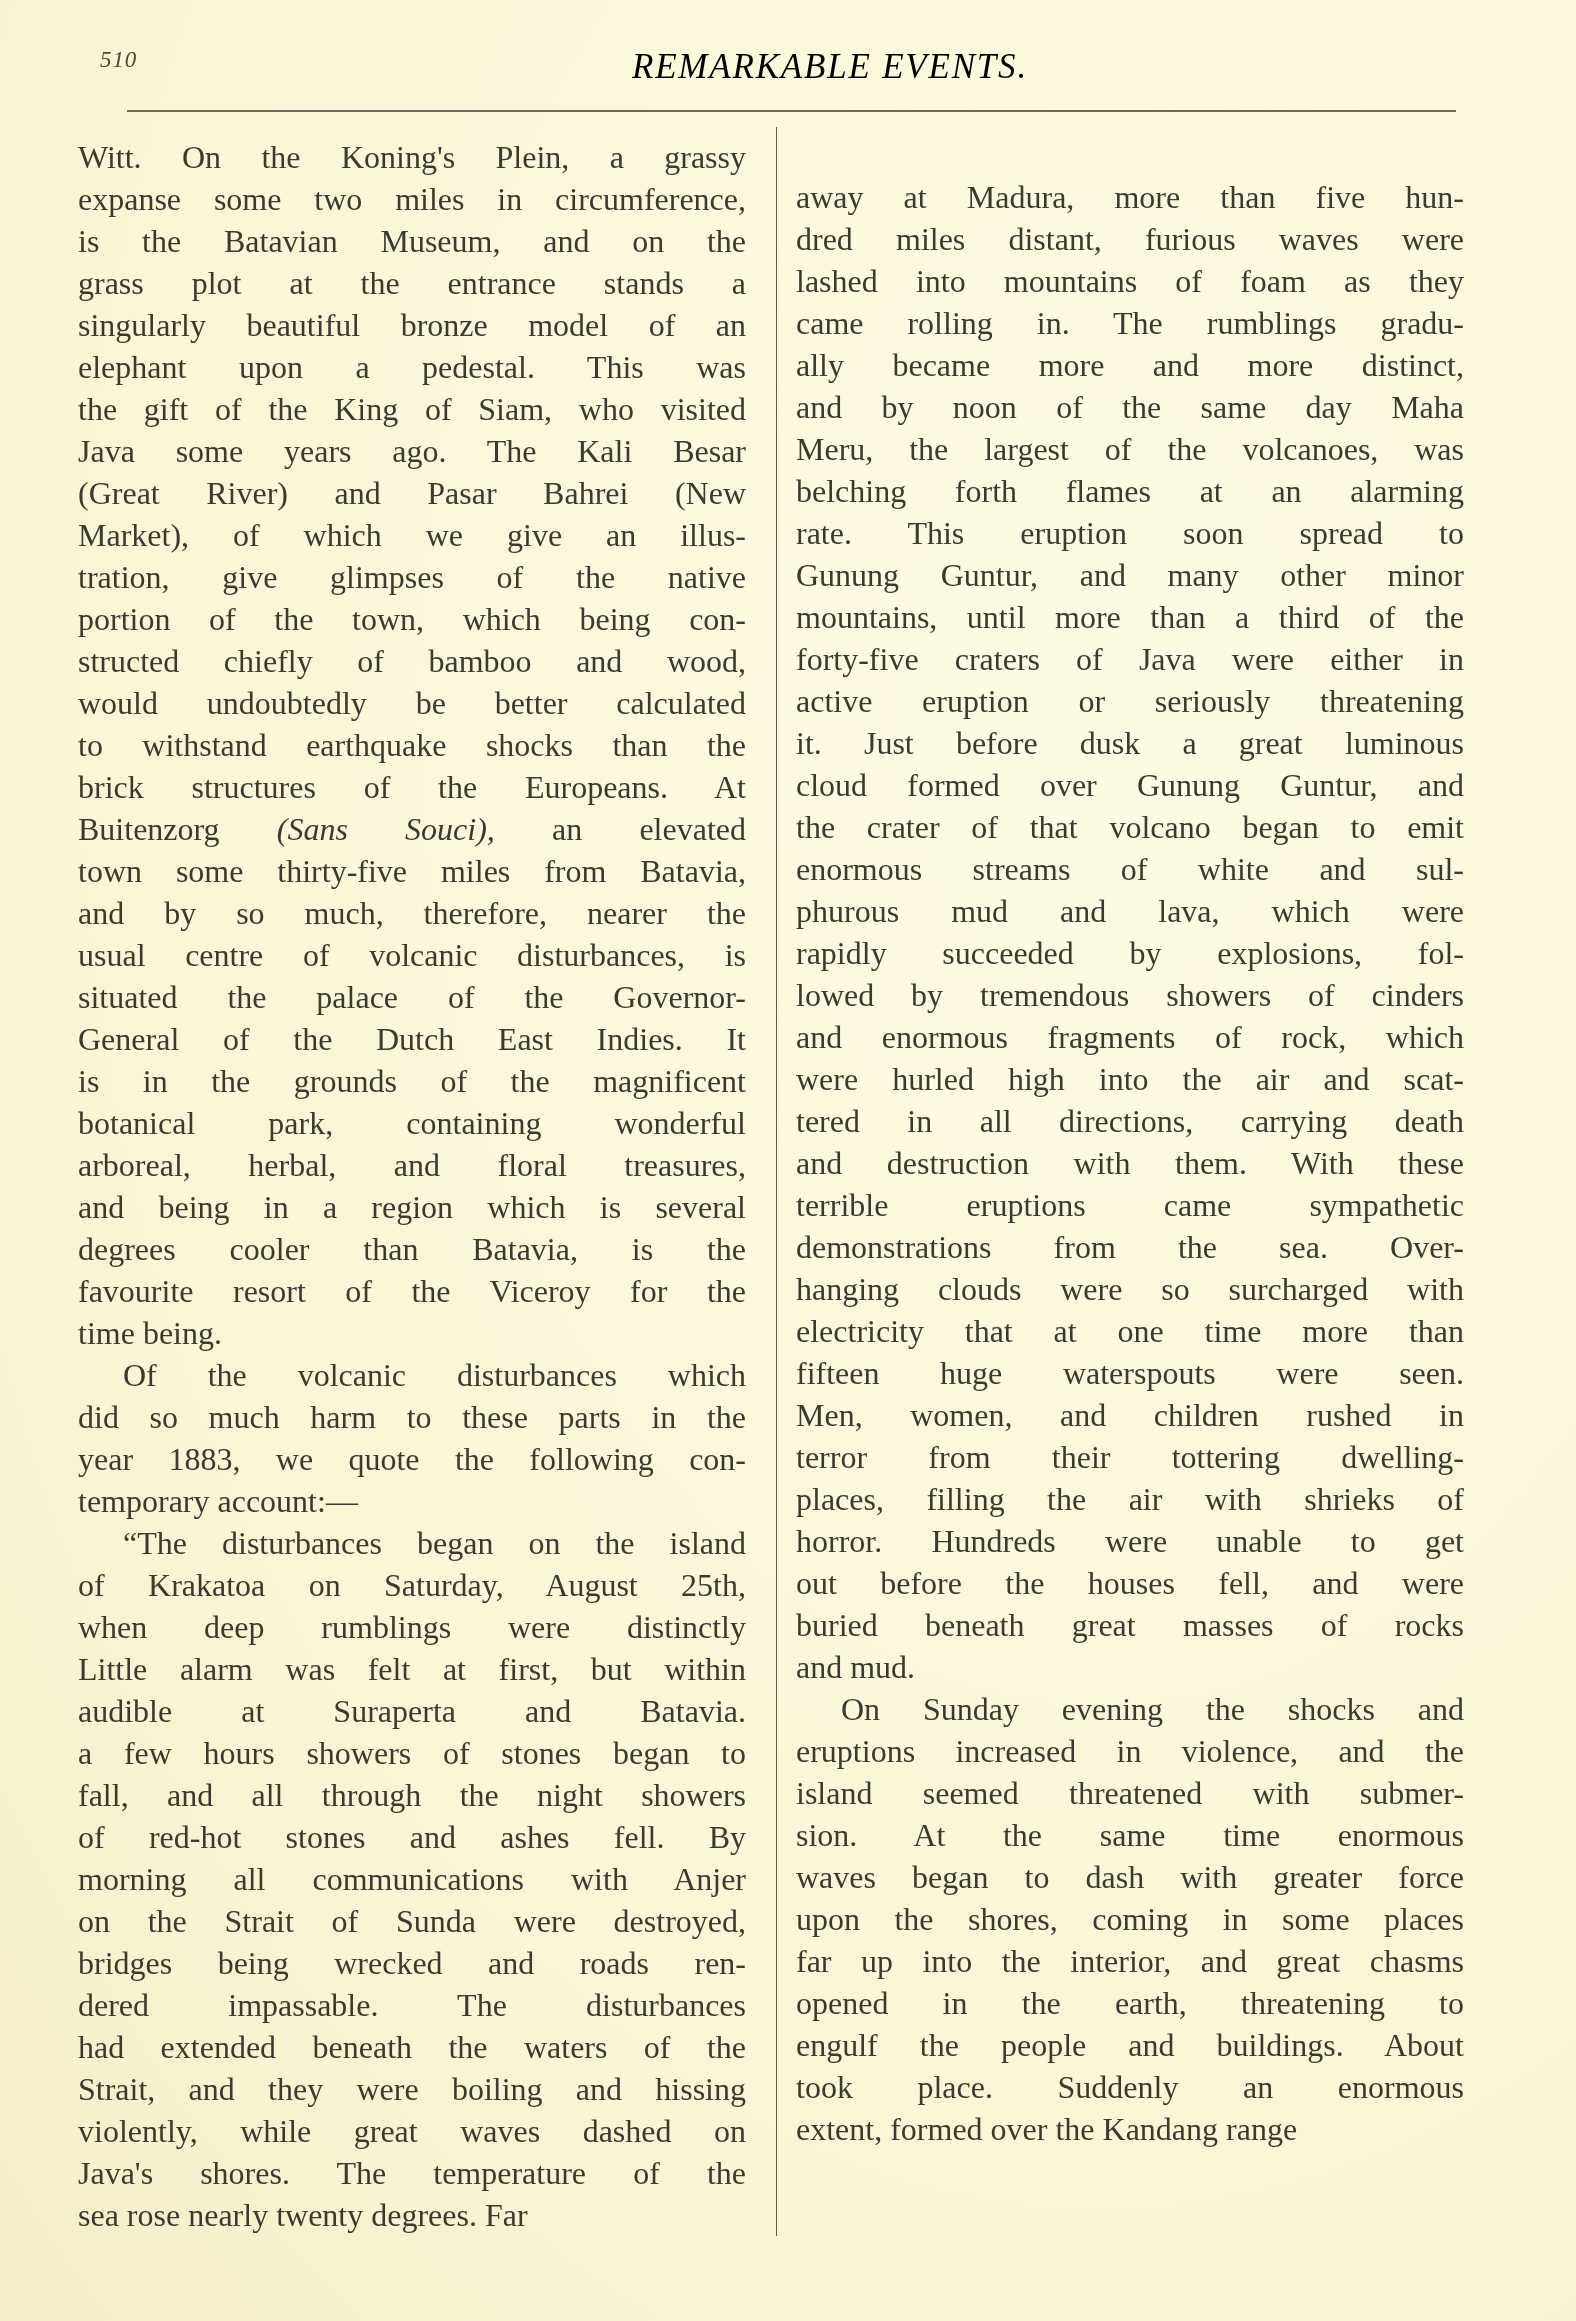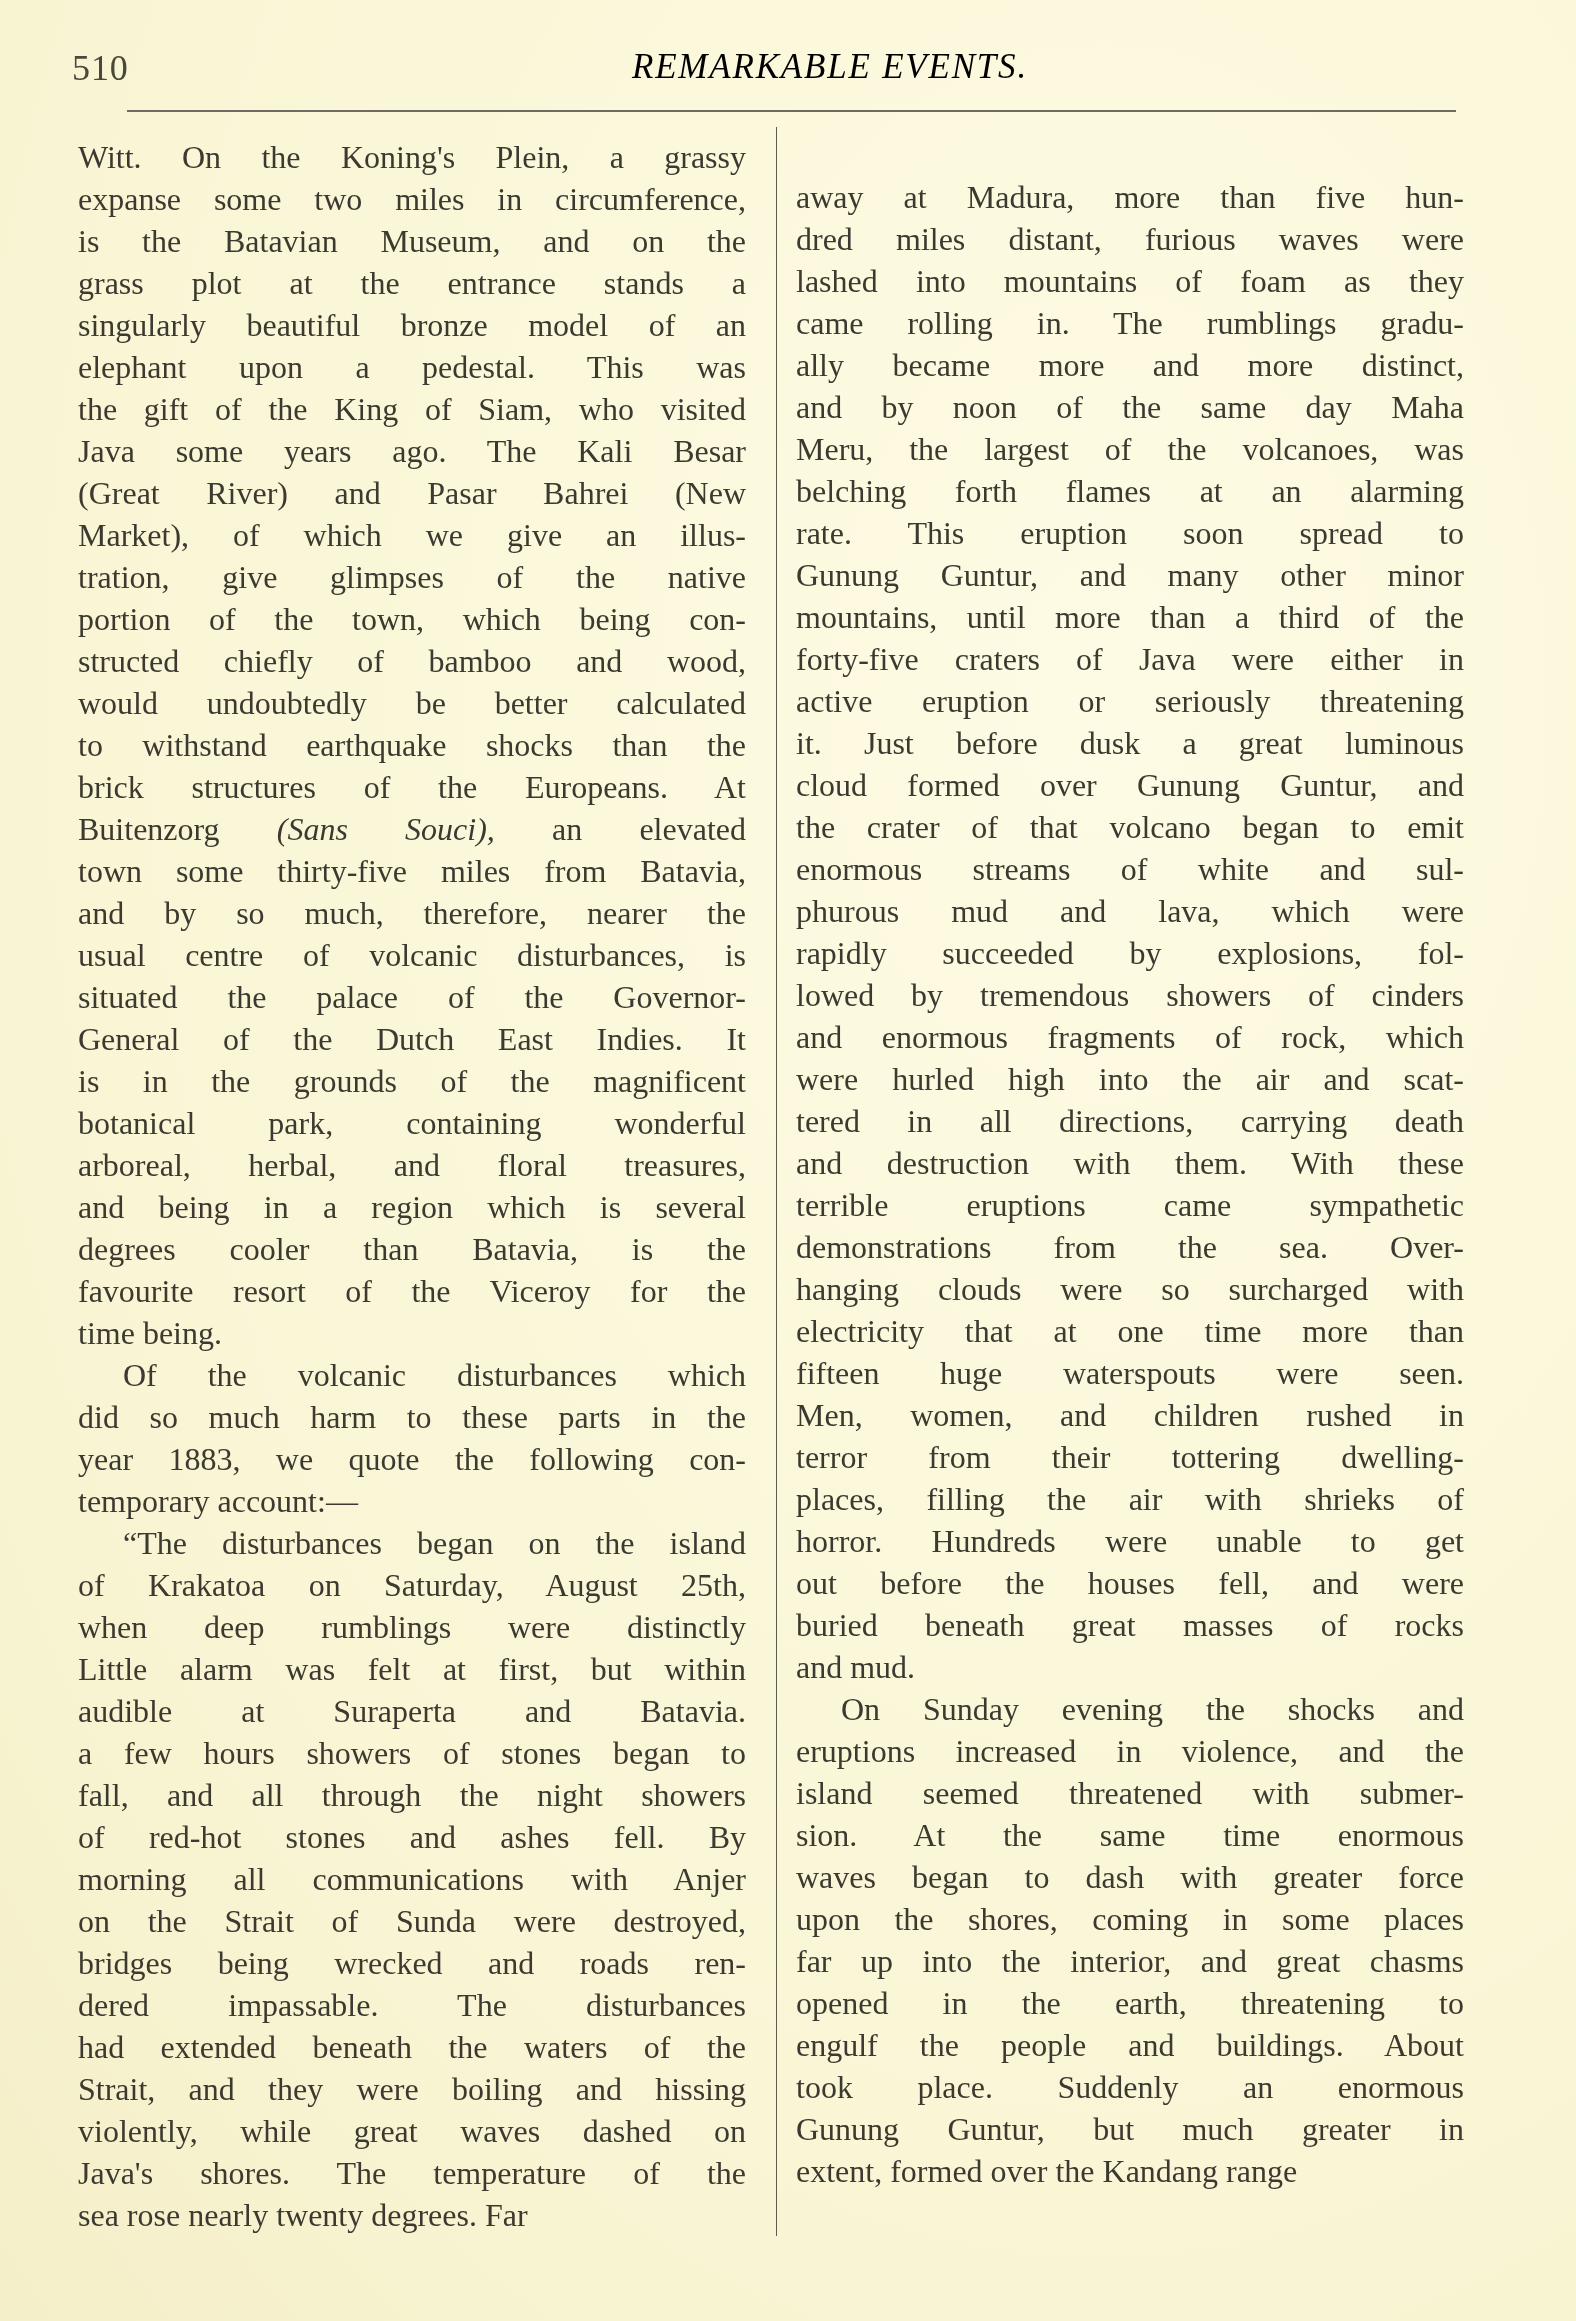"510" .page-number { font-size: 36px -> 23px; font-style: none -> italic; left: 72px -> 100px }
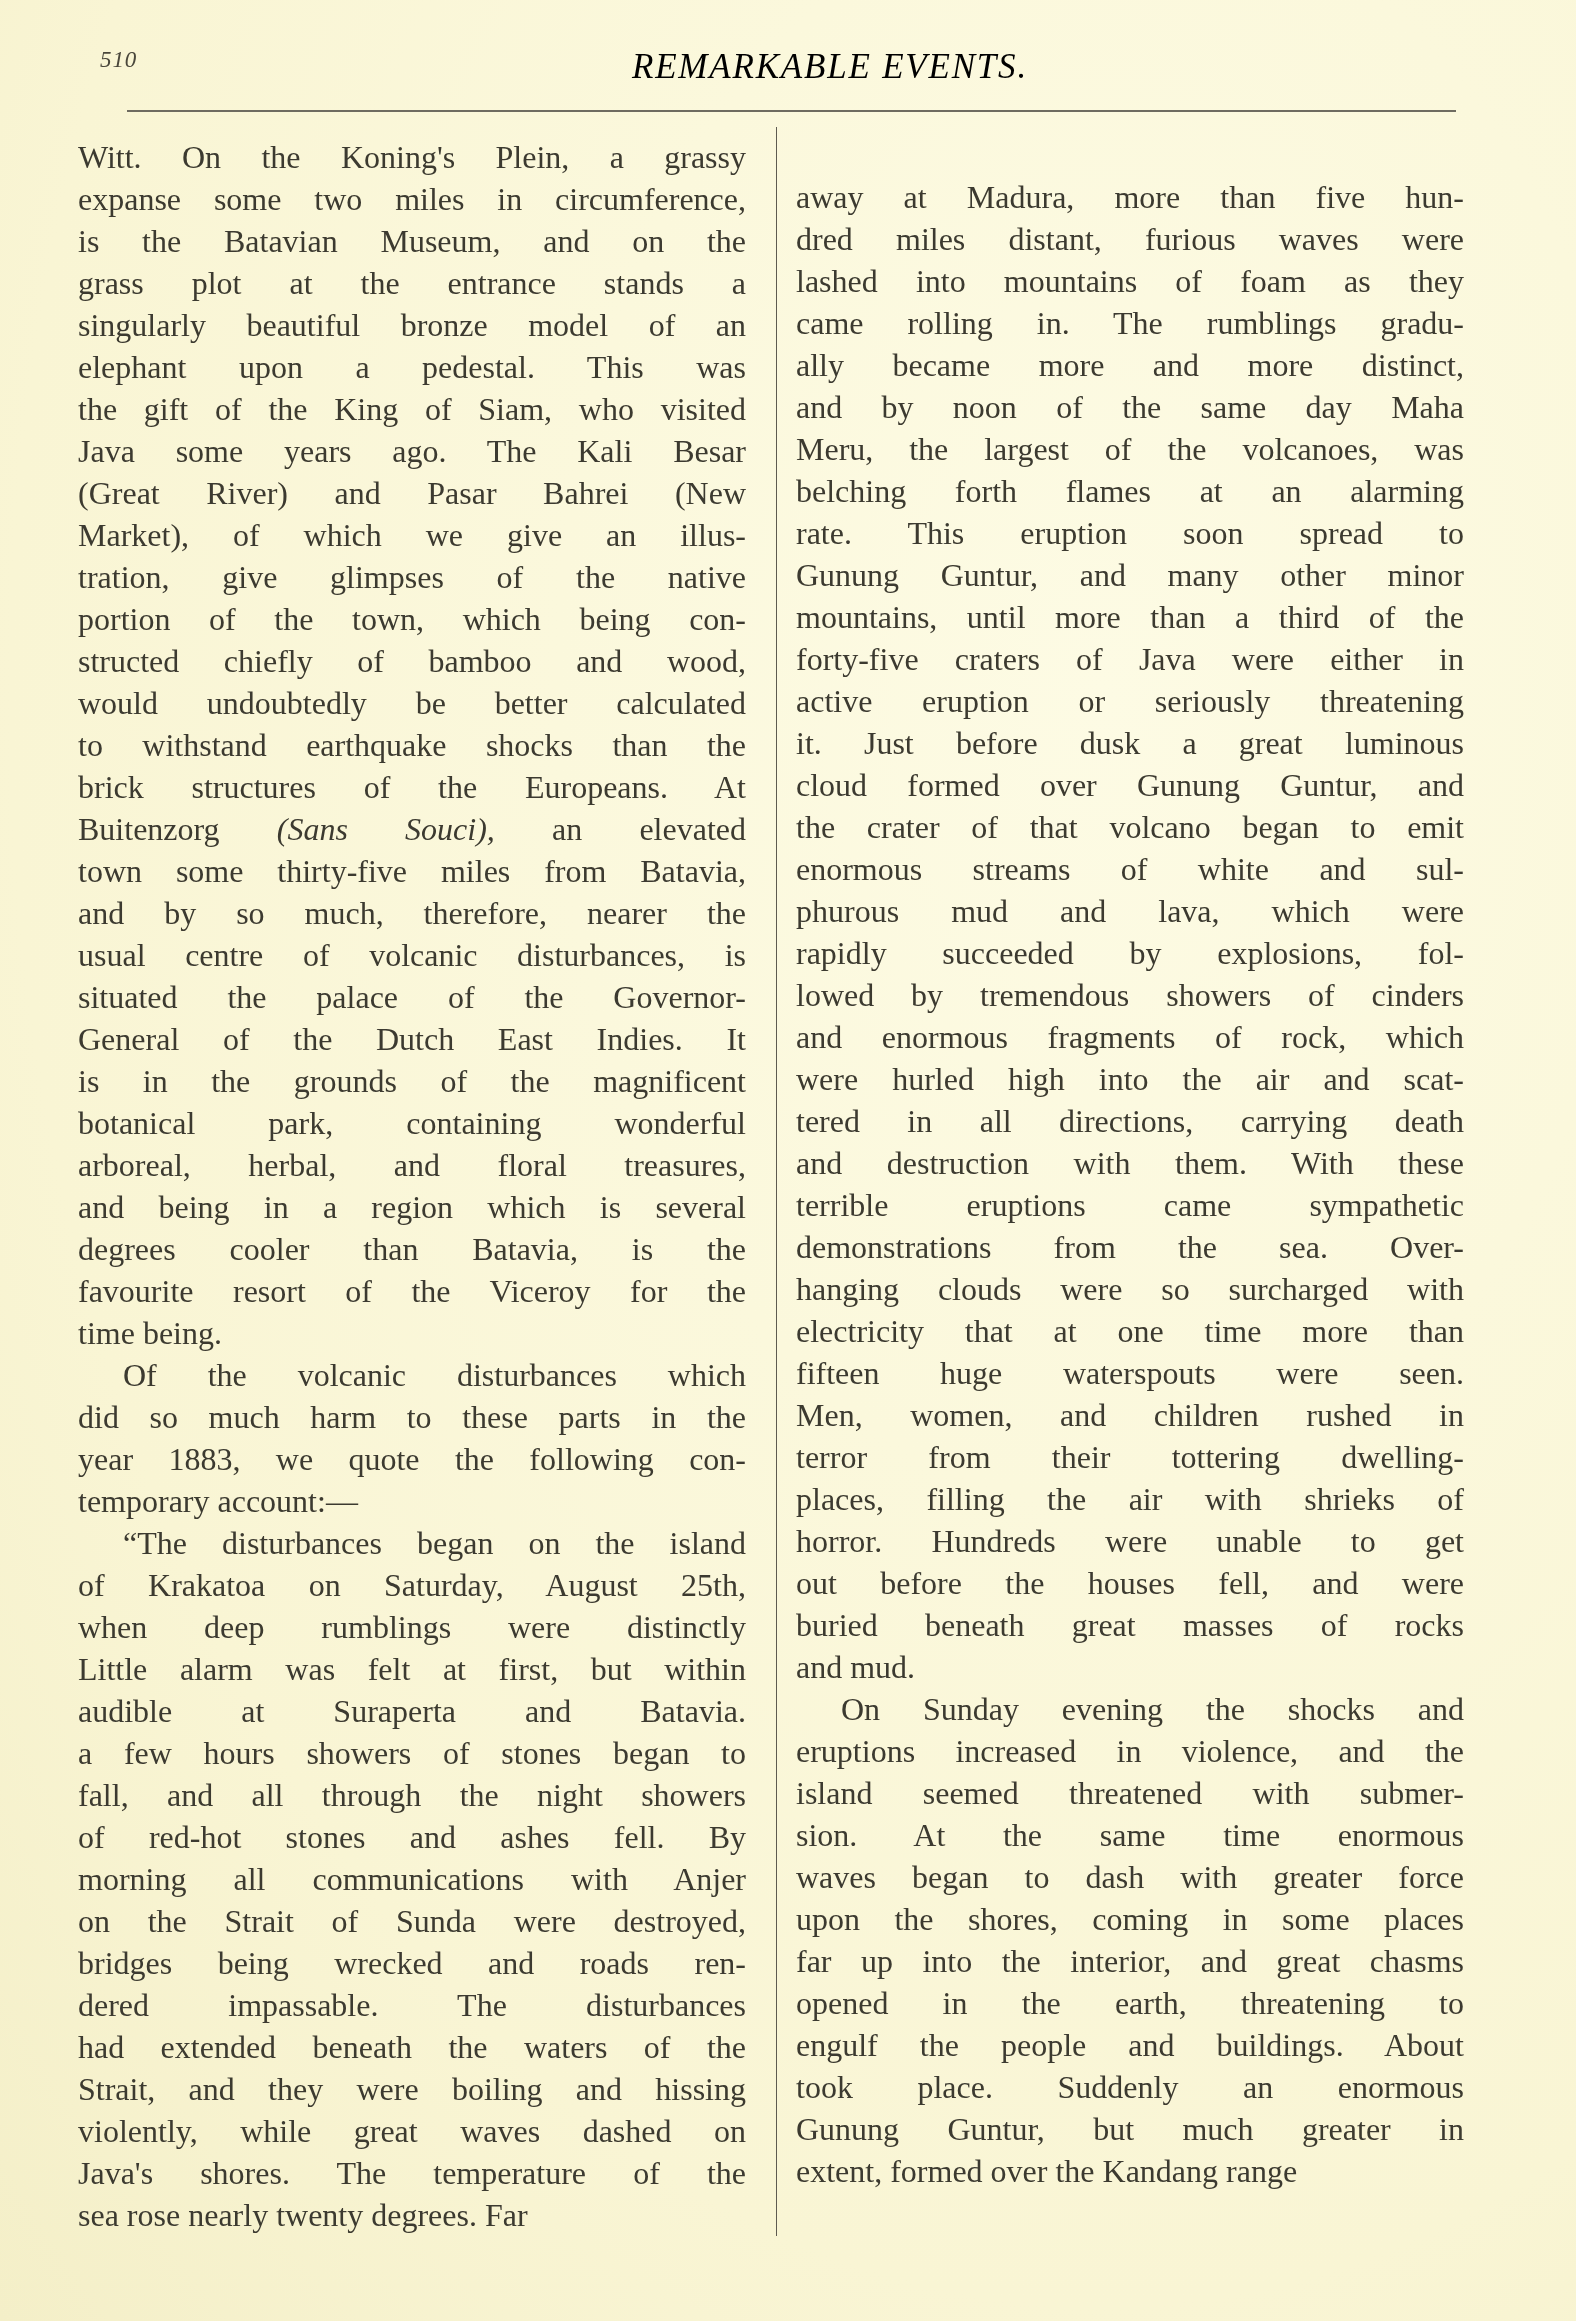"Gunung Guntur, but much greater" div.line { html: <div>Gunung Guntur, but much greater in</div> -> none }
